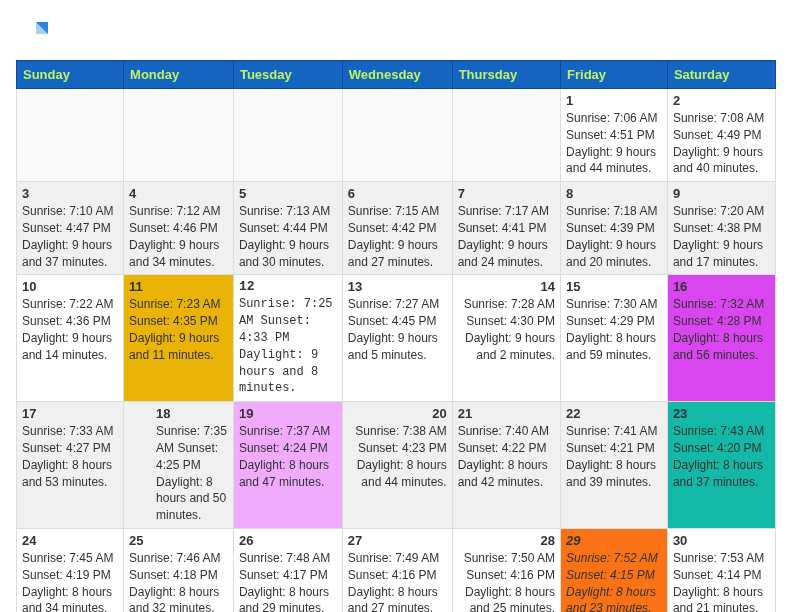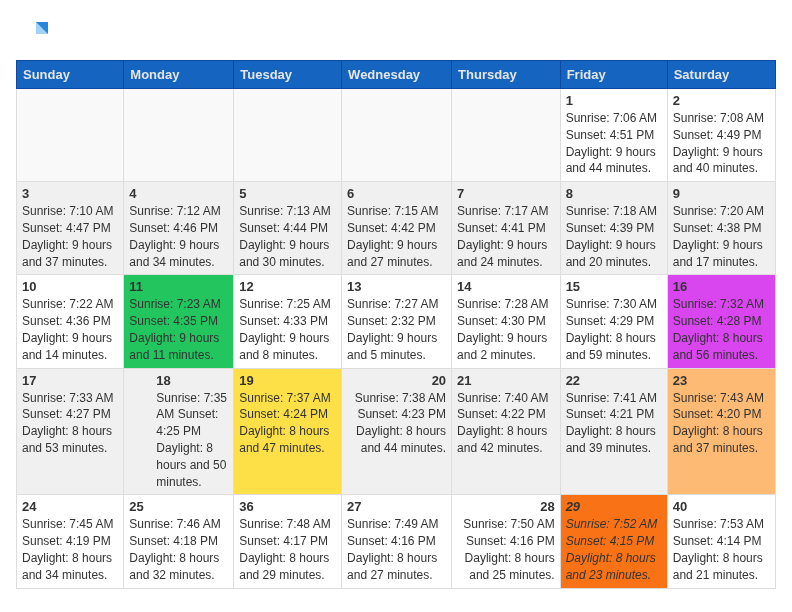"Sunday" .calendar th { color: #e5e5e5 -> #bef264 }
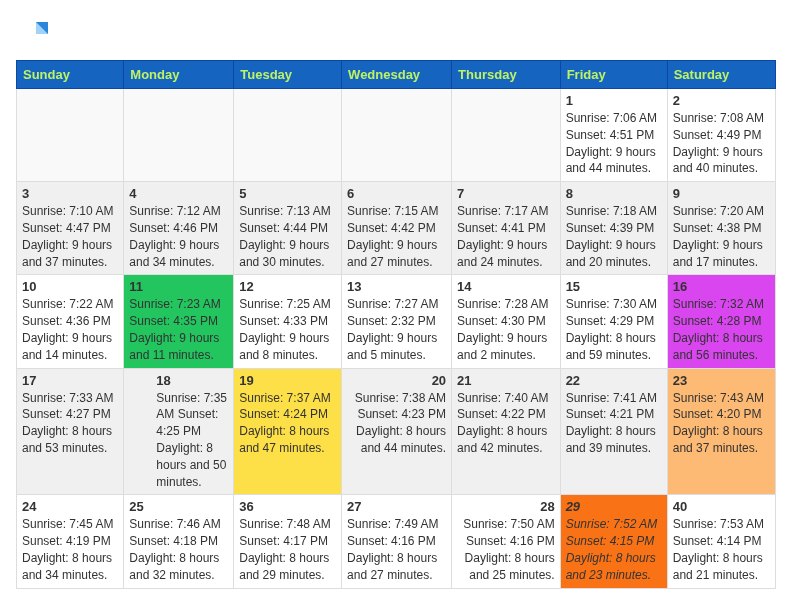"11" td { background: #22c55e -> #eab308 }
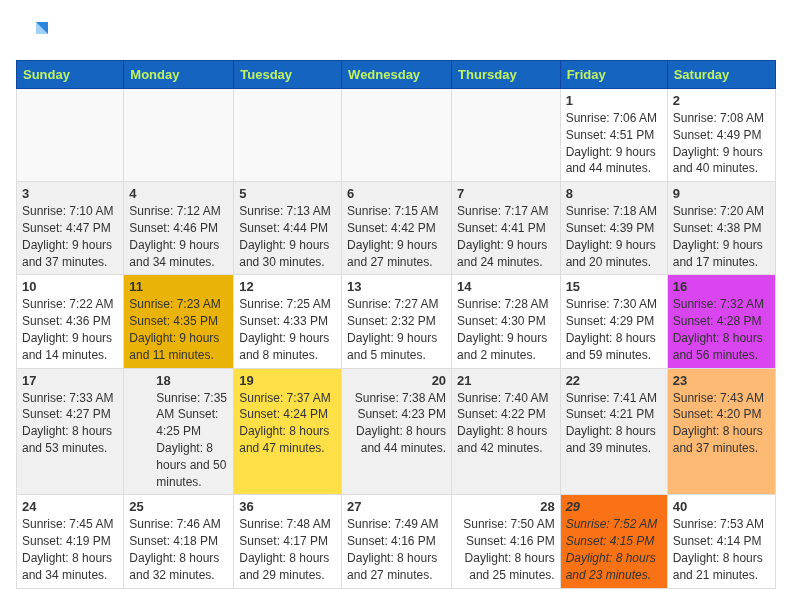"12" td { font-family: none -> Liberation Mono, monospace }
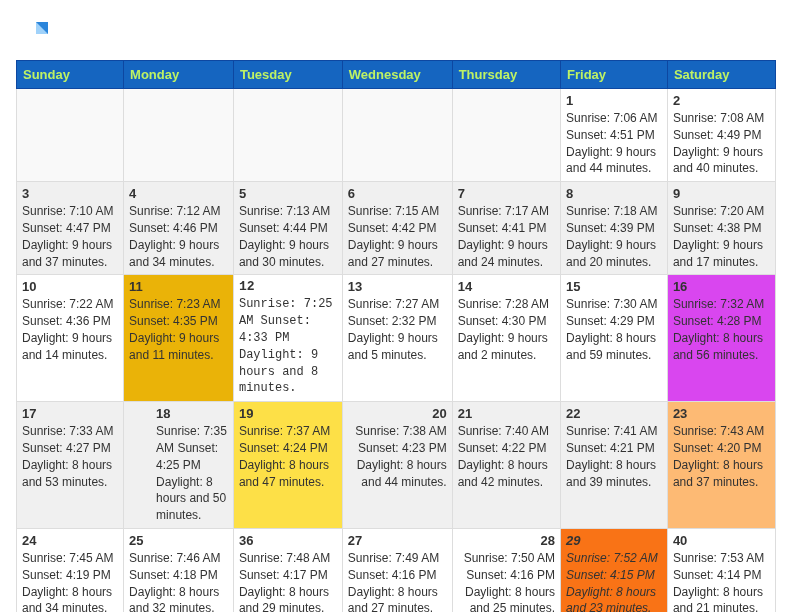"14" td { text-align: none -> right }
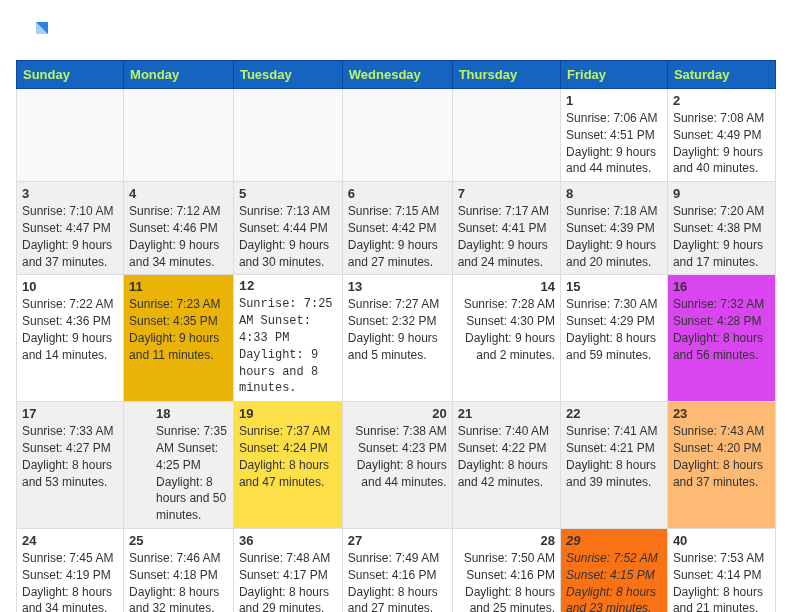"Sunrise: 7:27 AM Sunset: 2:32" div.day-info { text: 2:32 -> 4:45 }
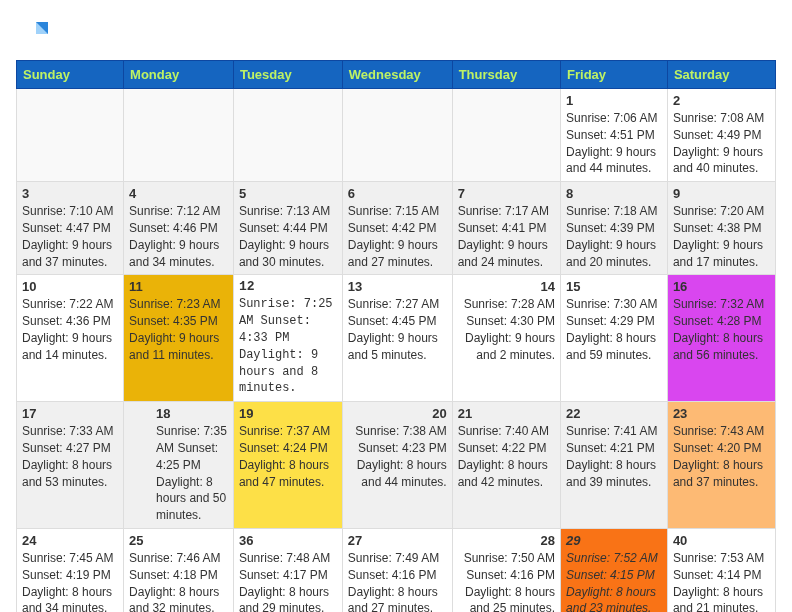"19" td { background: #fde047 -> #f0abfc }
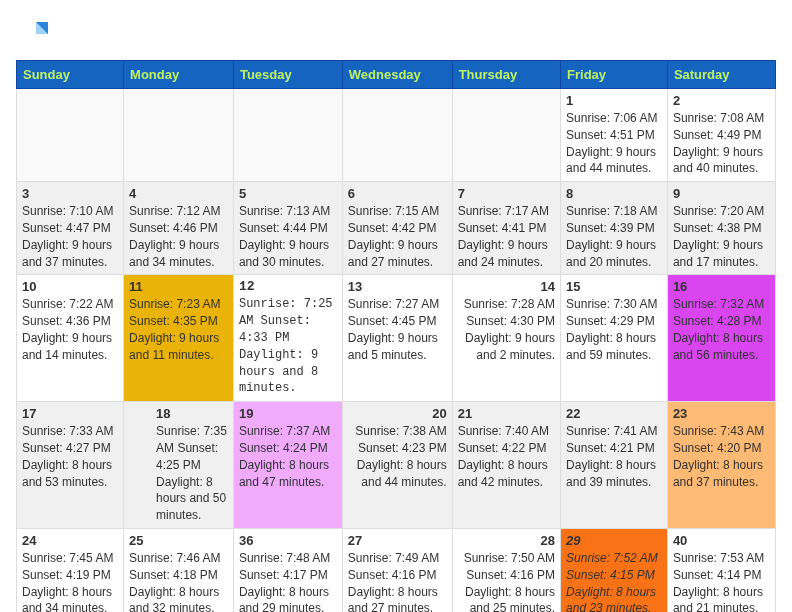"23" td { background: #fdba74 -> #14b8a6 }
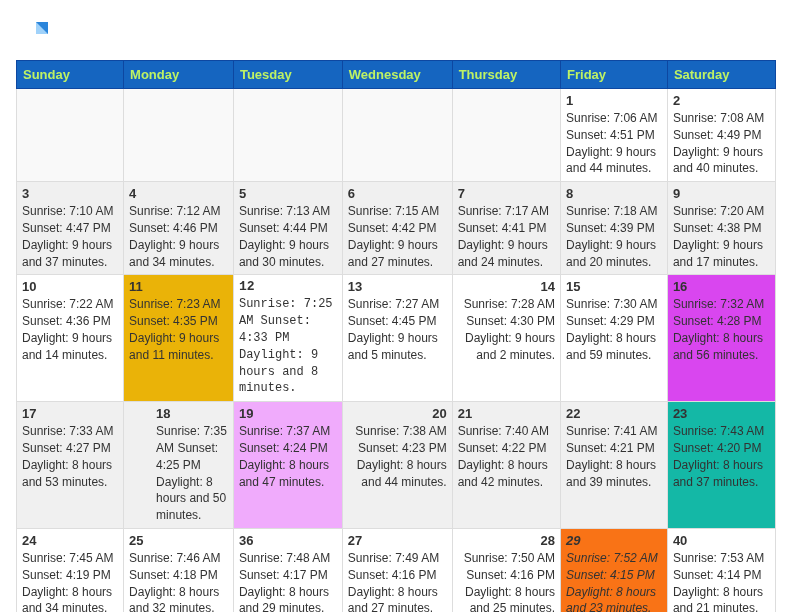"36" span.day-number { text: 36 -> 26 }
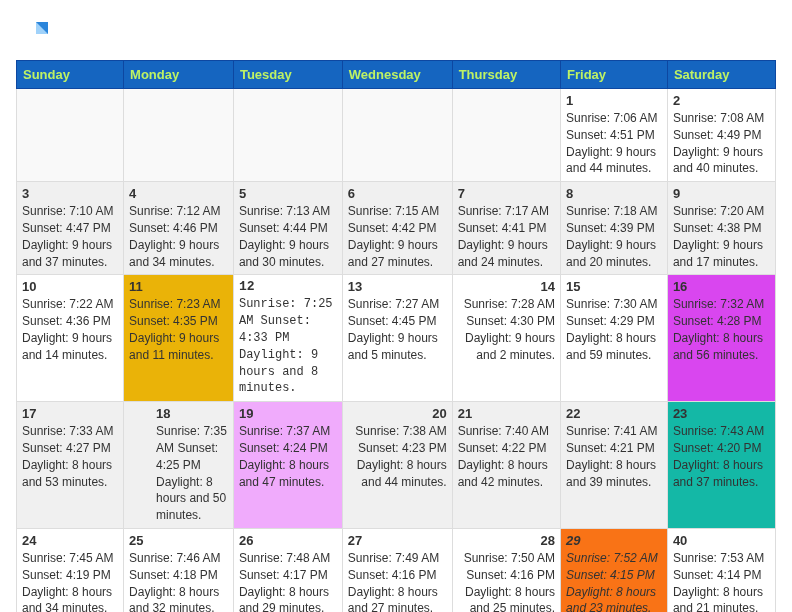"40" span.day-number { text: 40 -> 30 }
